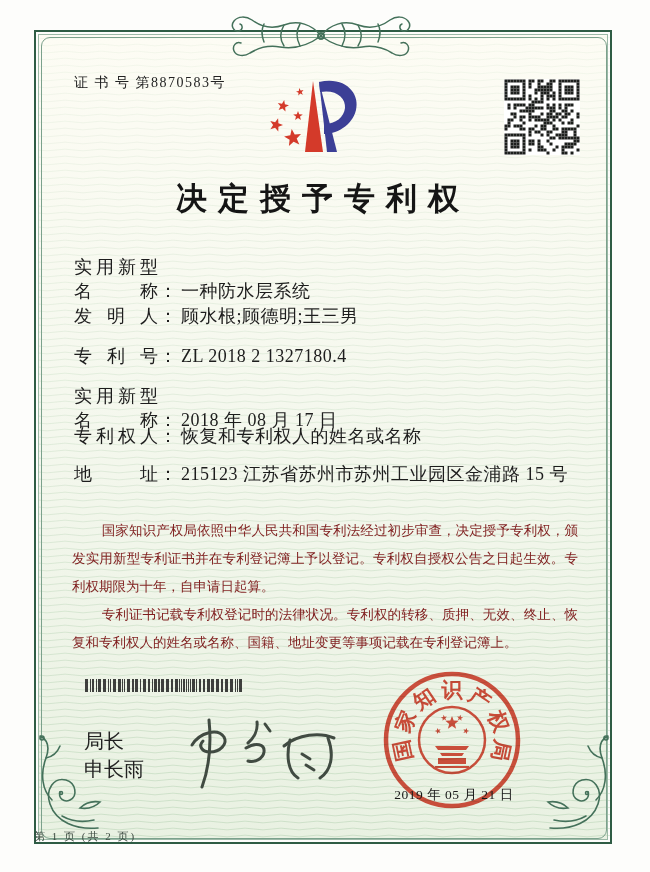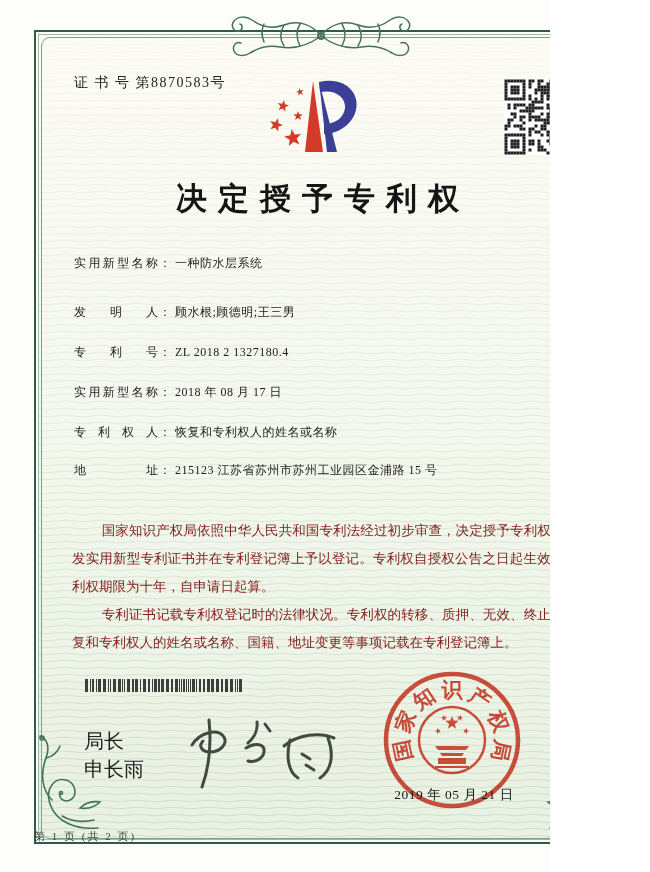"证 书 号 第8870583号" .page { width: 550px -> 650px }
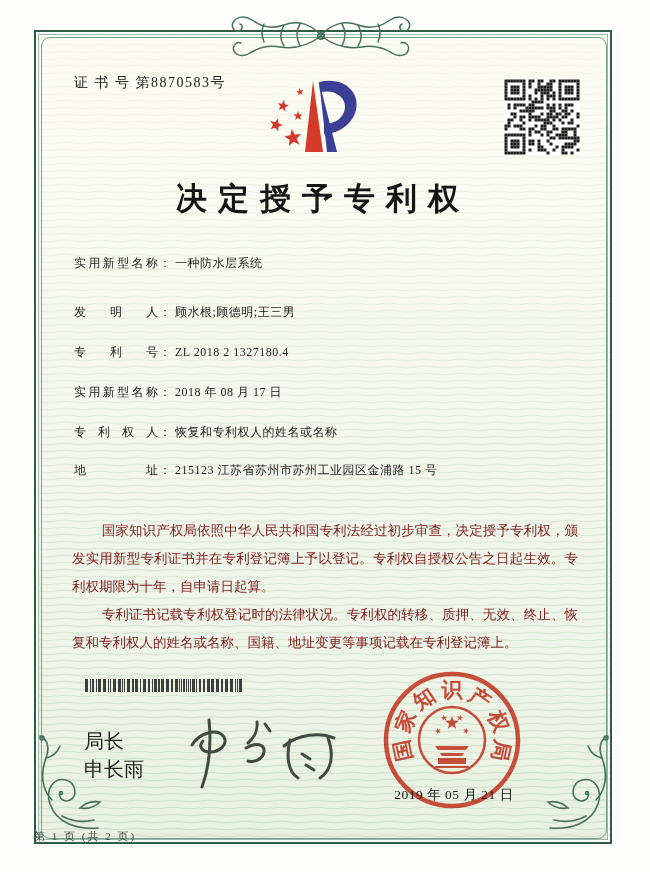"实用新型名称： 一种防水层系统" .field { font-size: 12px -> 18px }
